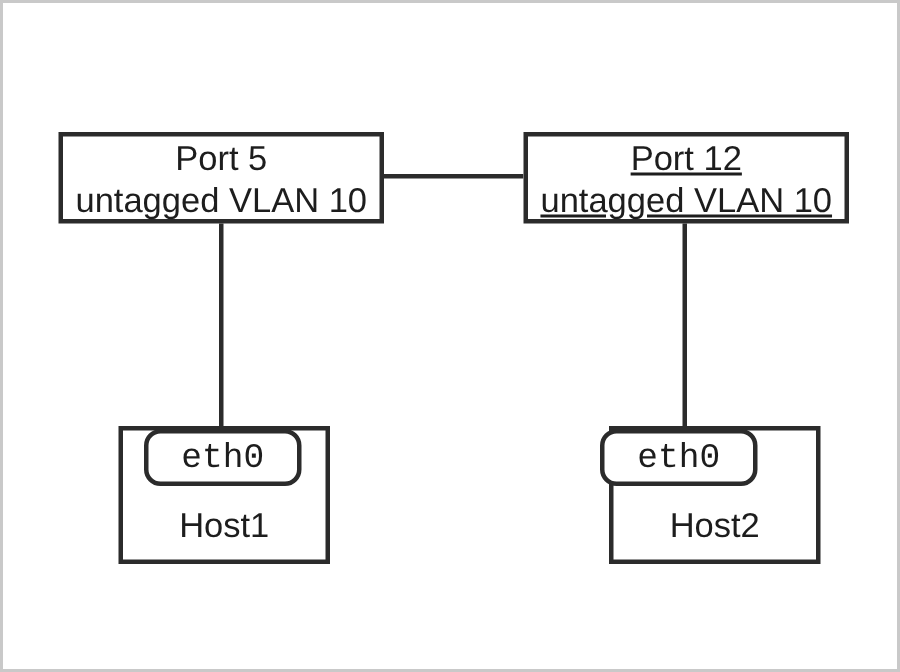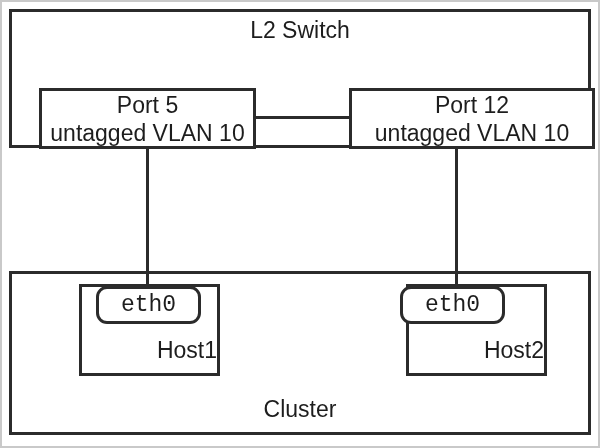"L2 Switch" div.box { html: <div> <div>L2 Switch</div> </div> -> none }
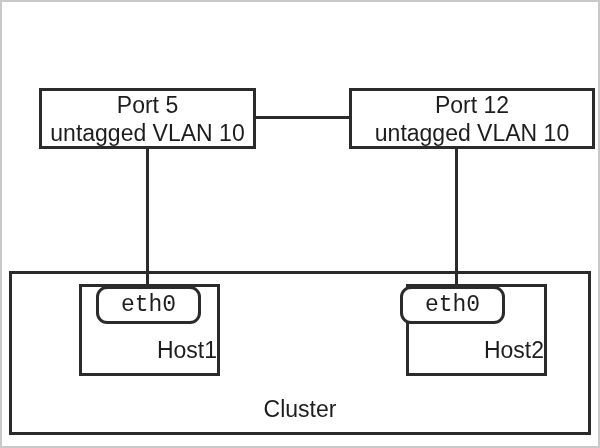"Port 12" .port12-box { text-decoration: none -> underline; width: 246px -> 217px }
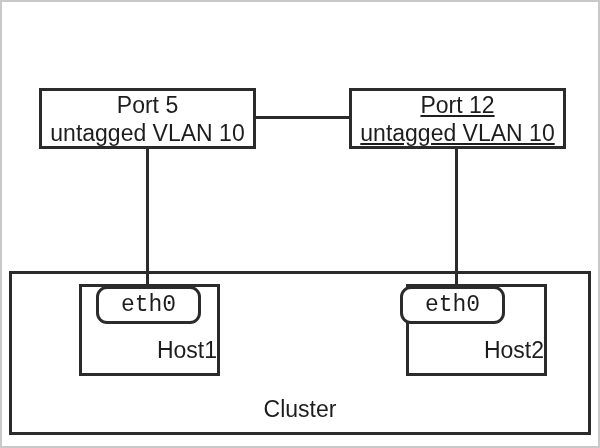"Host1" .host-title { text-align: right -> center }
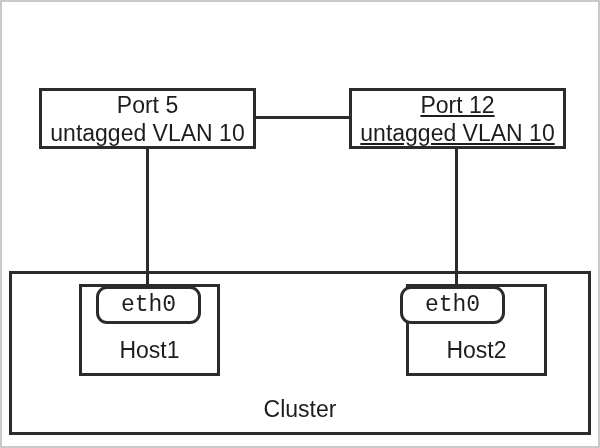"Cluster" div.box { html: <div> <div>Cluster</div> </div> -> none }
